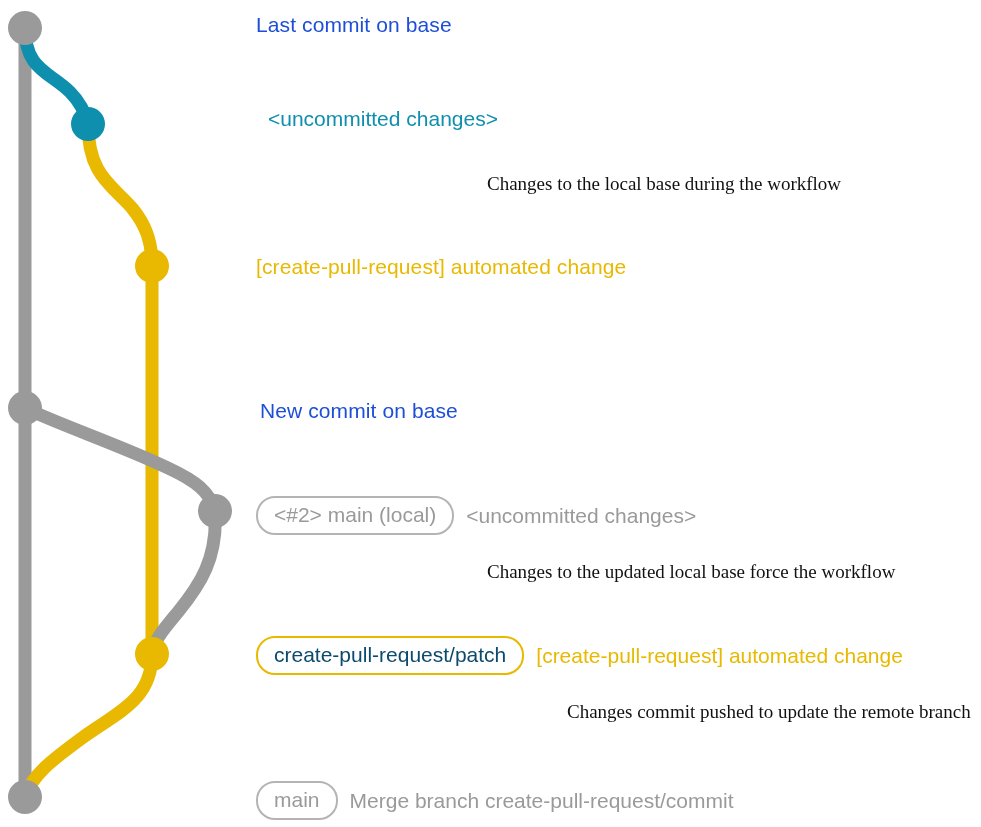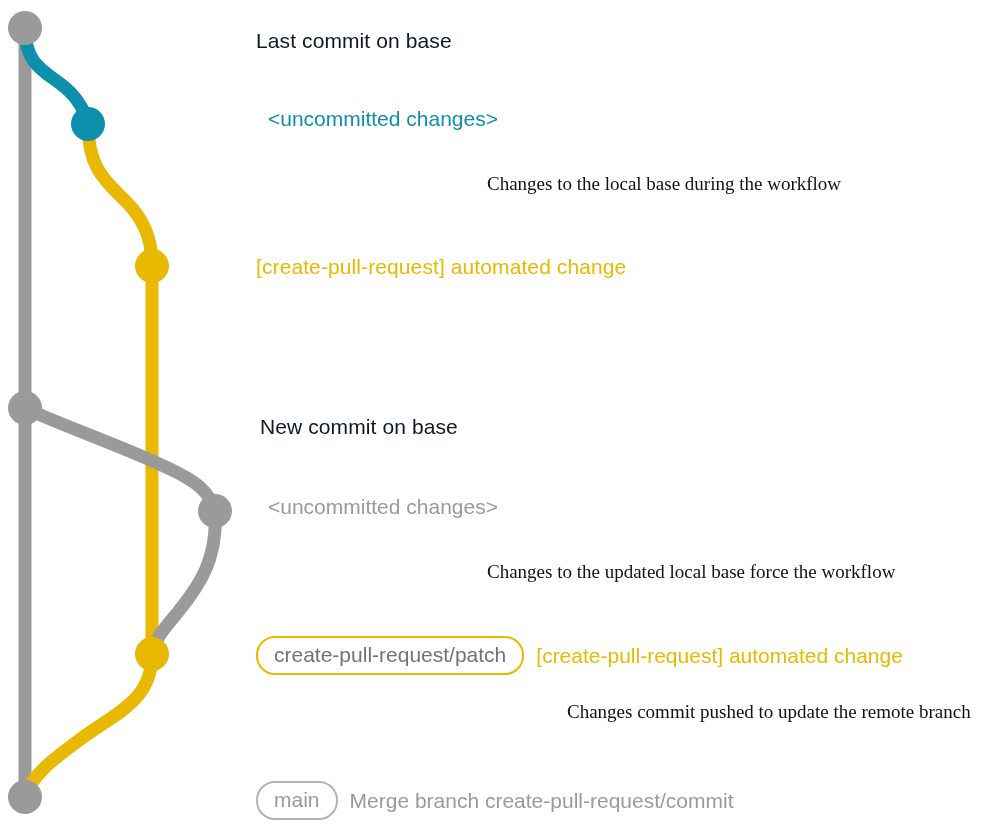"Last commit on base" .headline.gray { color: #0f172a -> #1d4ed8; margin-top: 16px -> none }
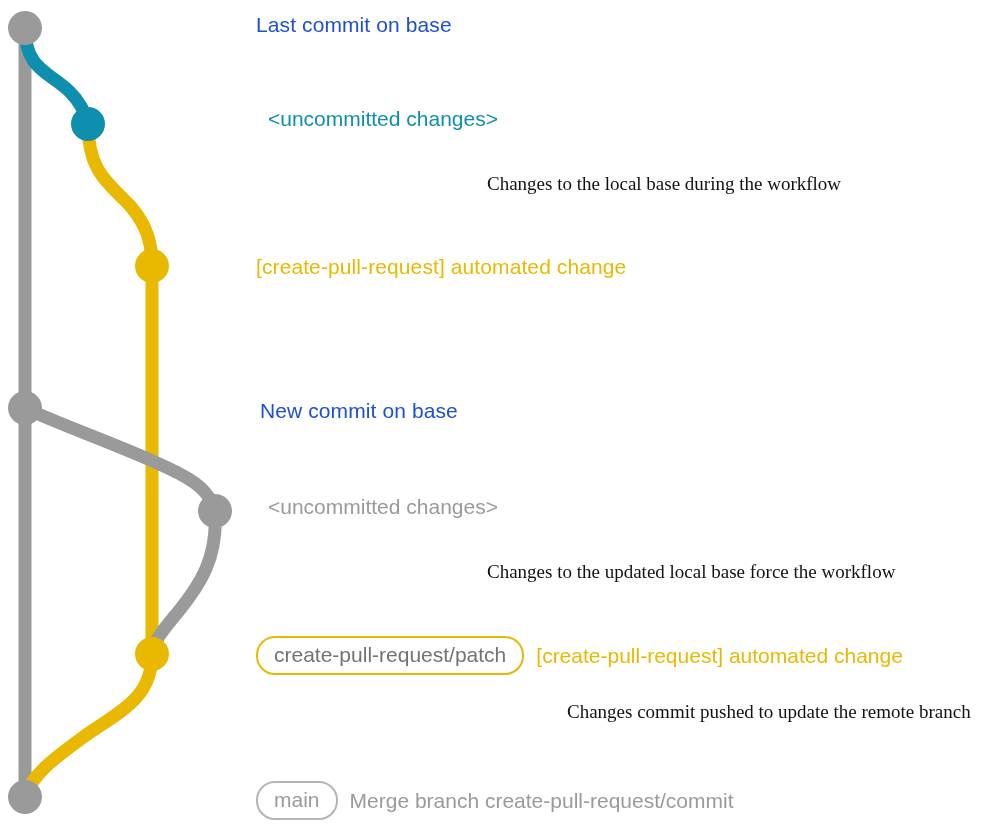"<#2> main (local)" span.badge { html: none -> <span>&lt;#2&gt; main (local)</span> }
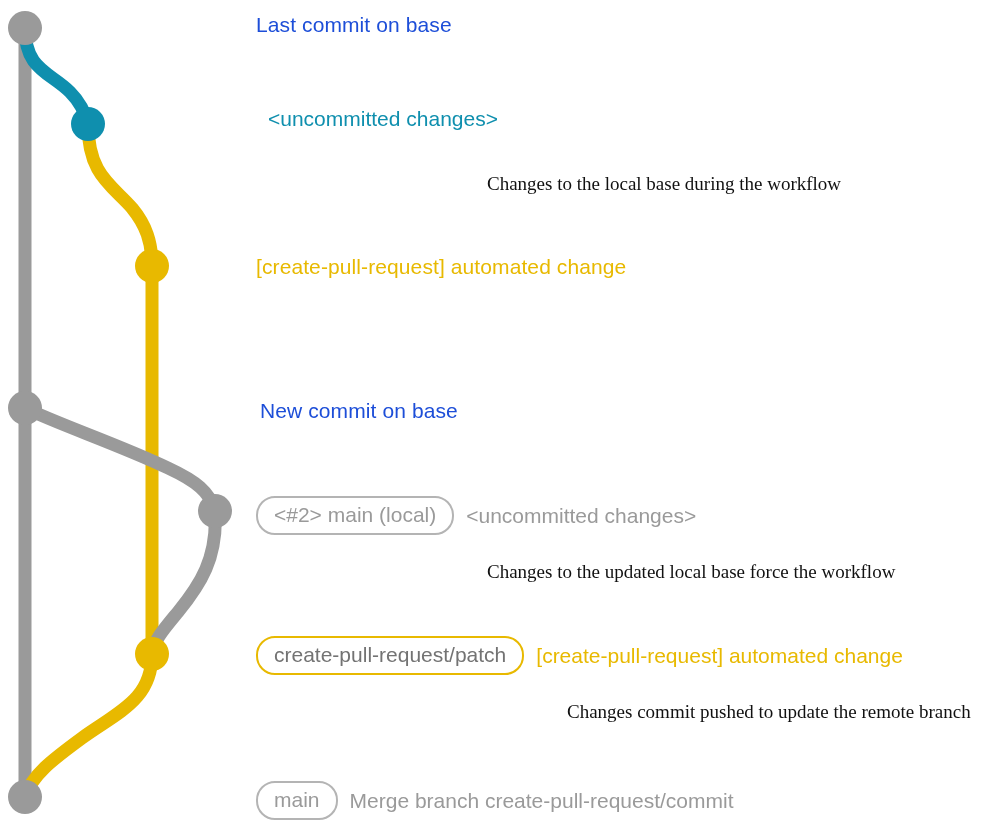"create-pull-request/patch" .badge.yellow { color: #737373 -> #0c4a6e }
